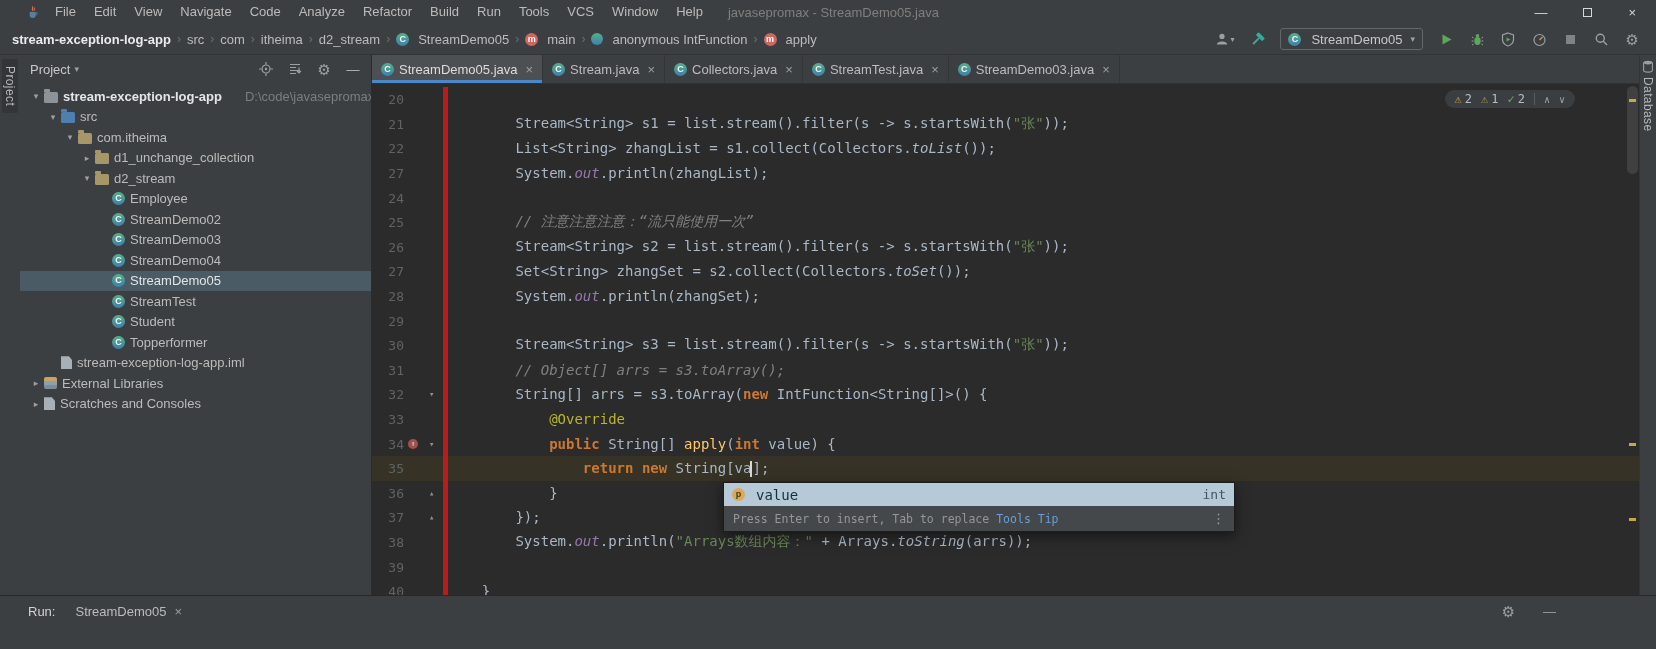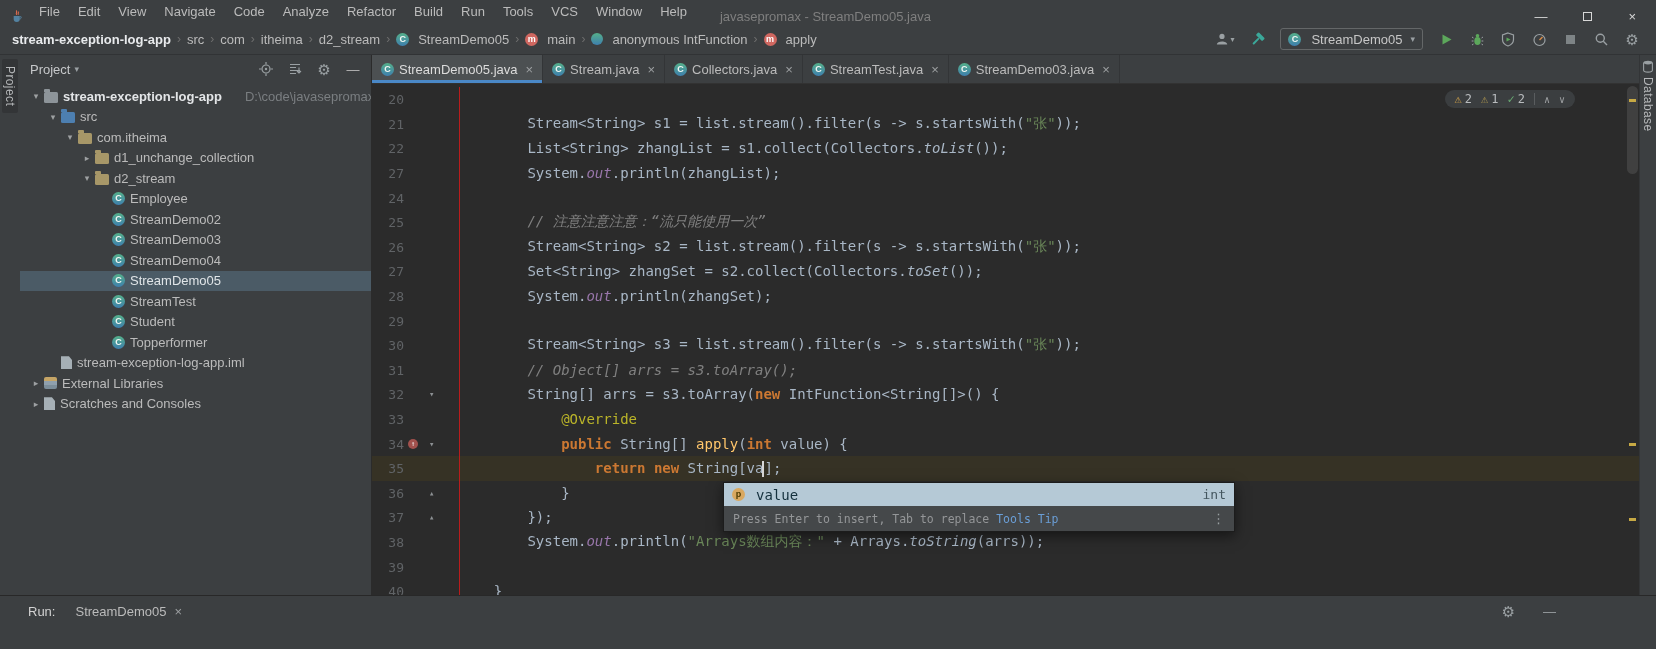"File Edit View Navigate Code" .menubar { align-items: flex-end -> center; padding-left: 5px -> 21px }
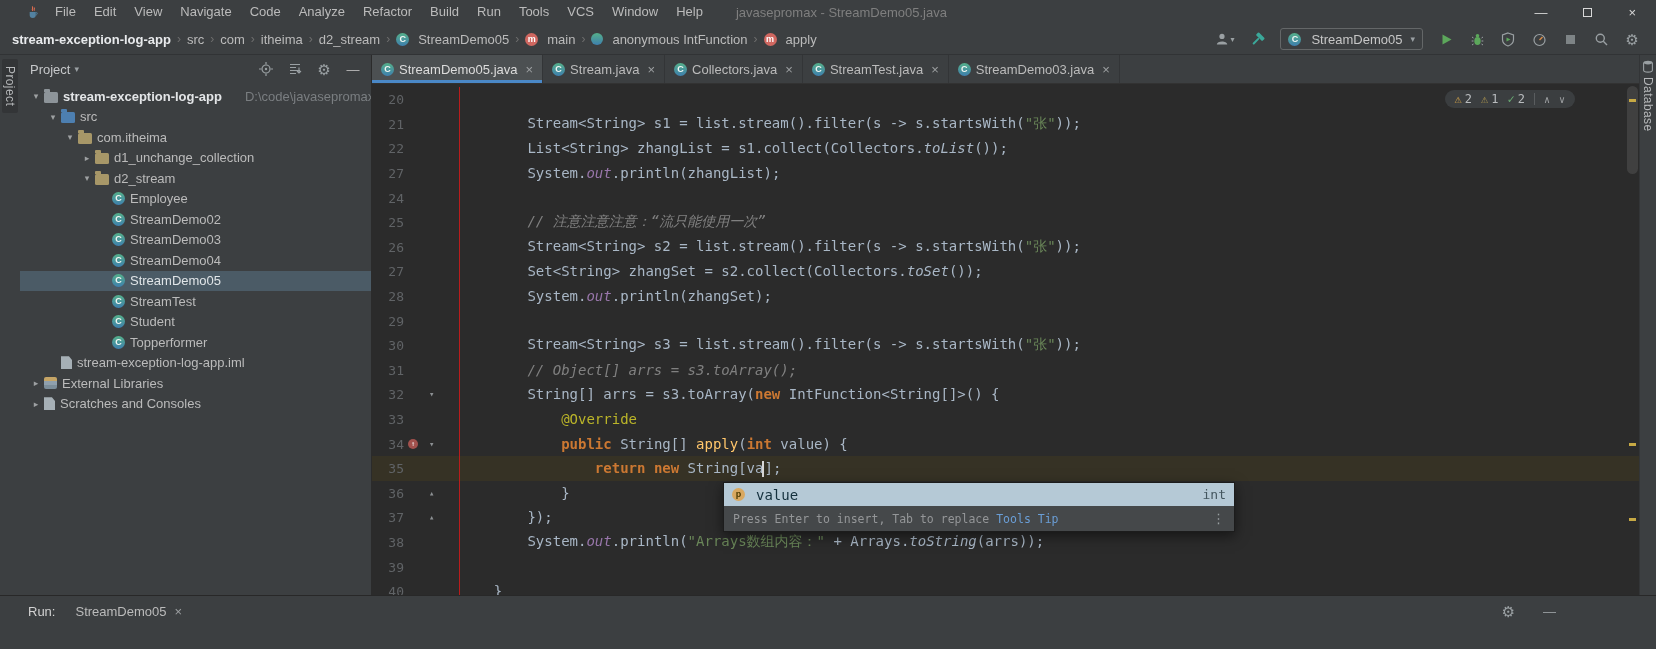"javasepromax - StreamDemo05.java" .win-title { margin-left: 24px -> 16px }
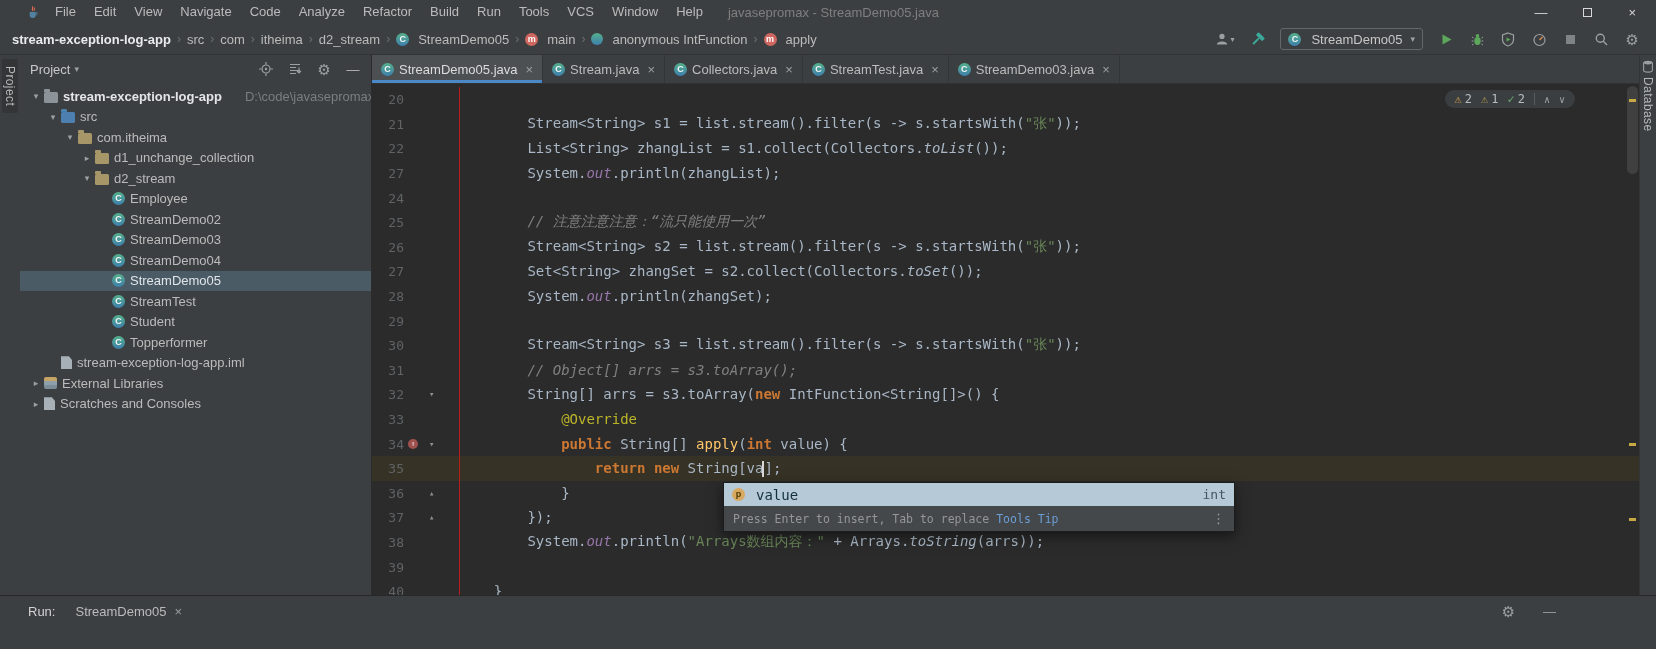"20" .gutter { border-right: 1px solid #b91c1c -> 5px solid #b91c1c; width: 88px -> 76px }
